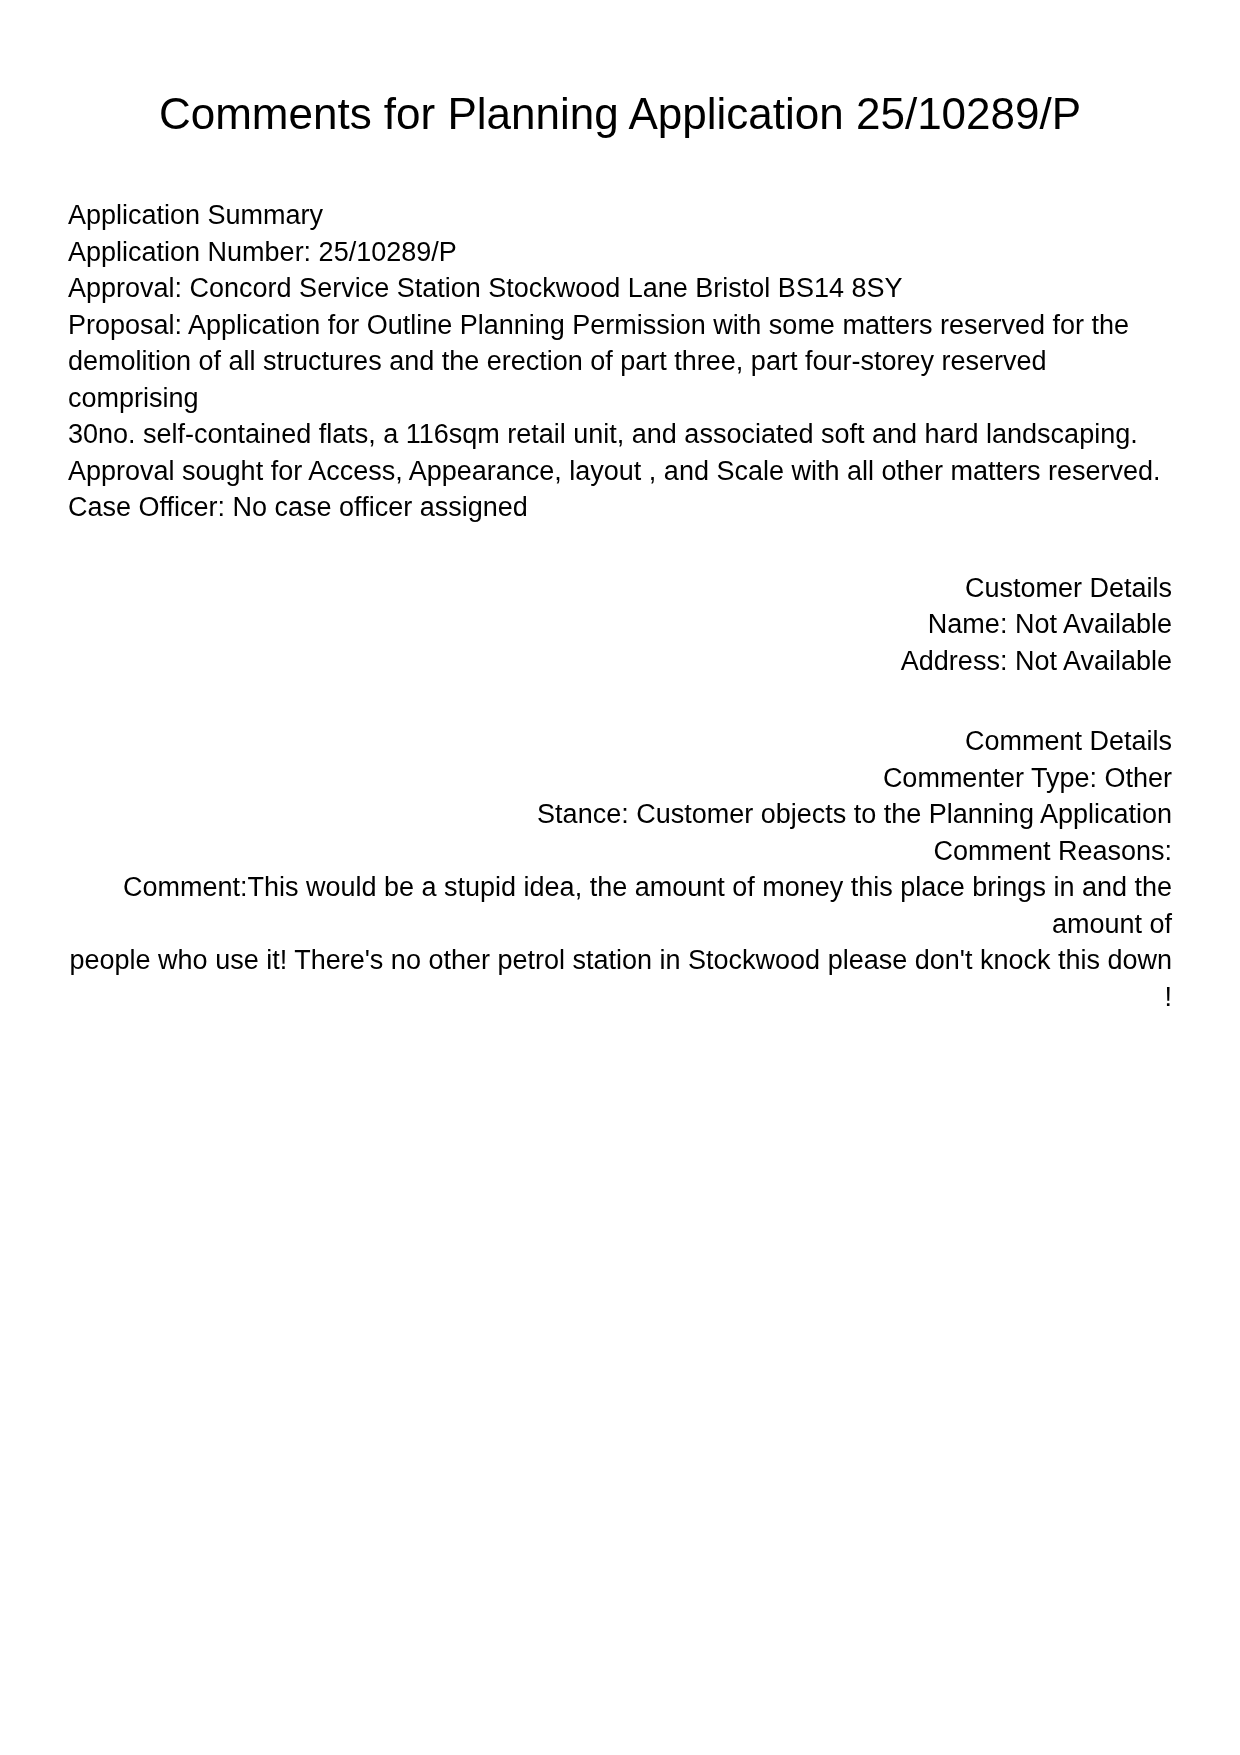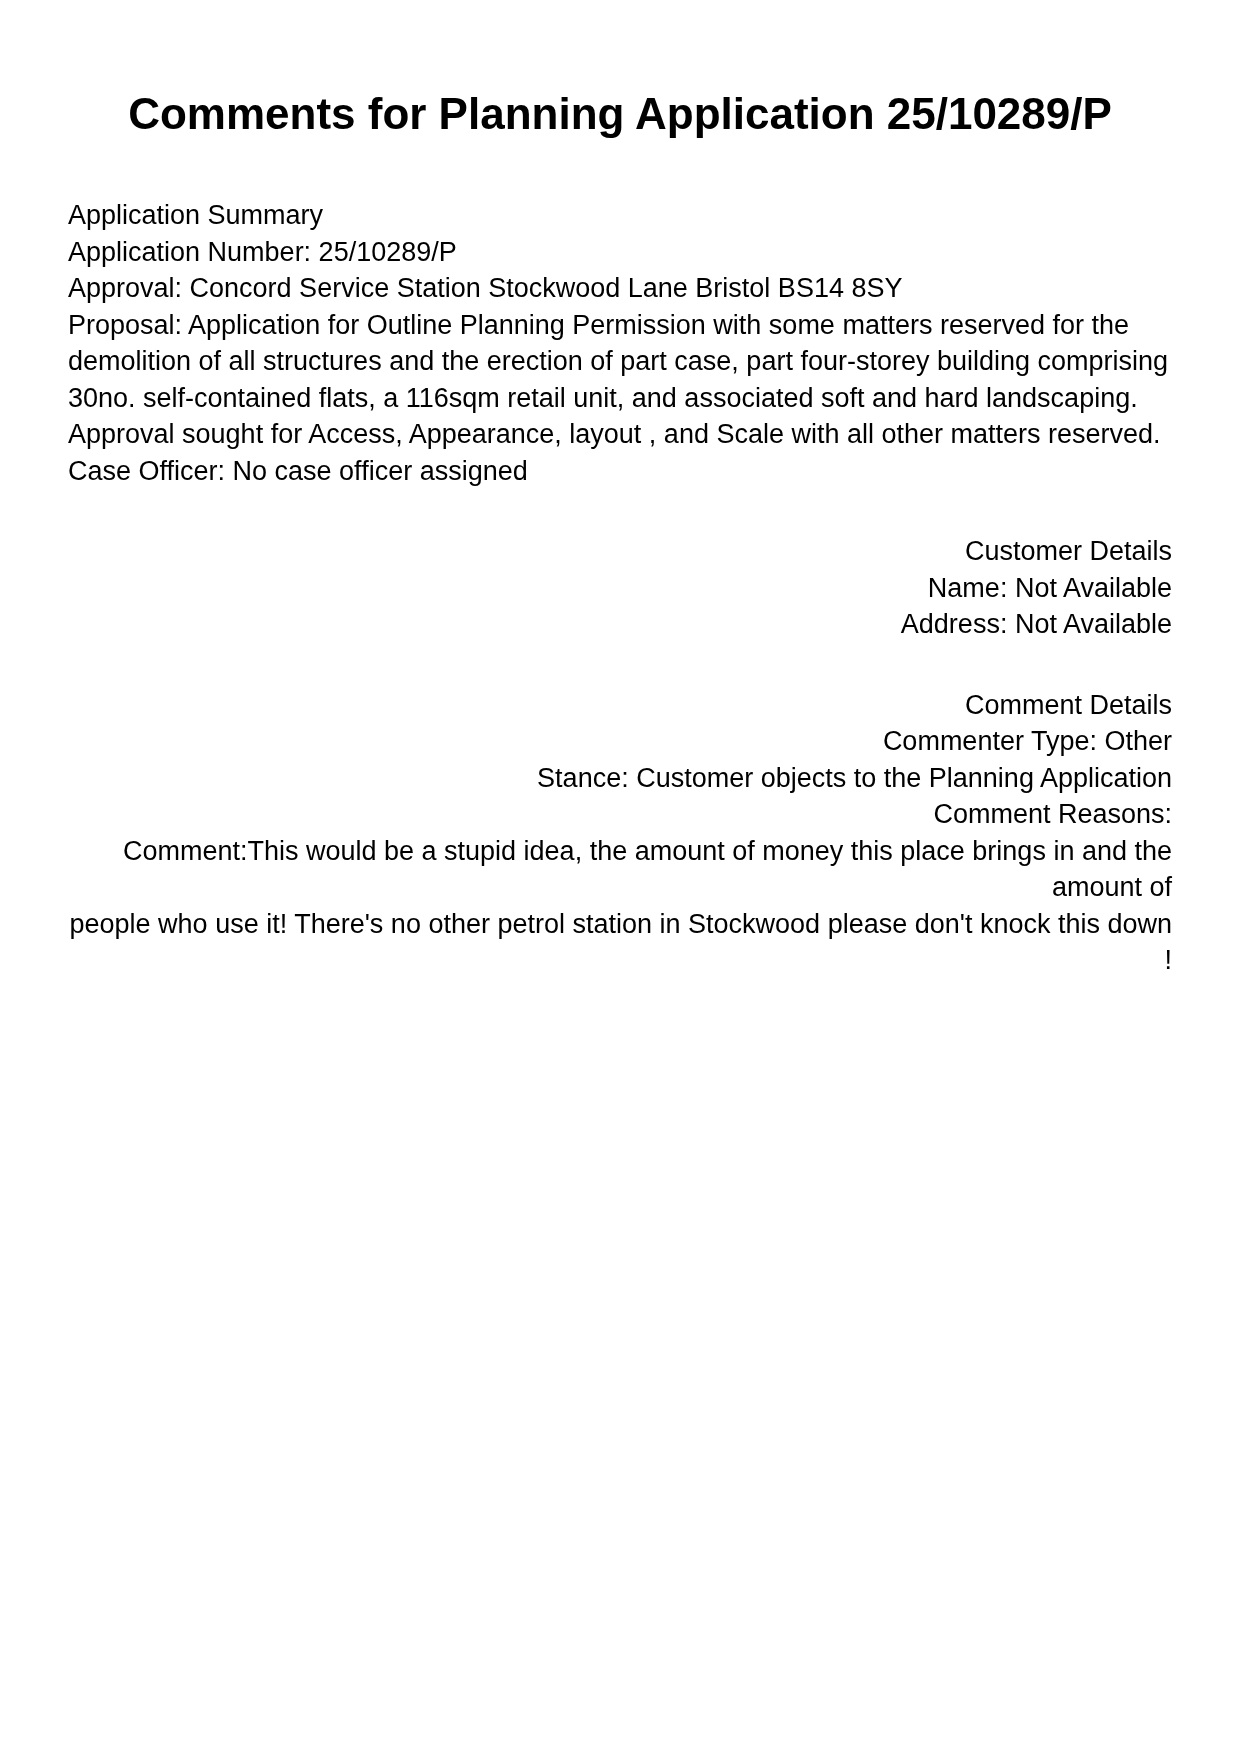"Comments for Planning Application" h1.doc-title { font-weight: bold -> normal }
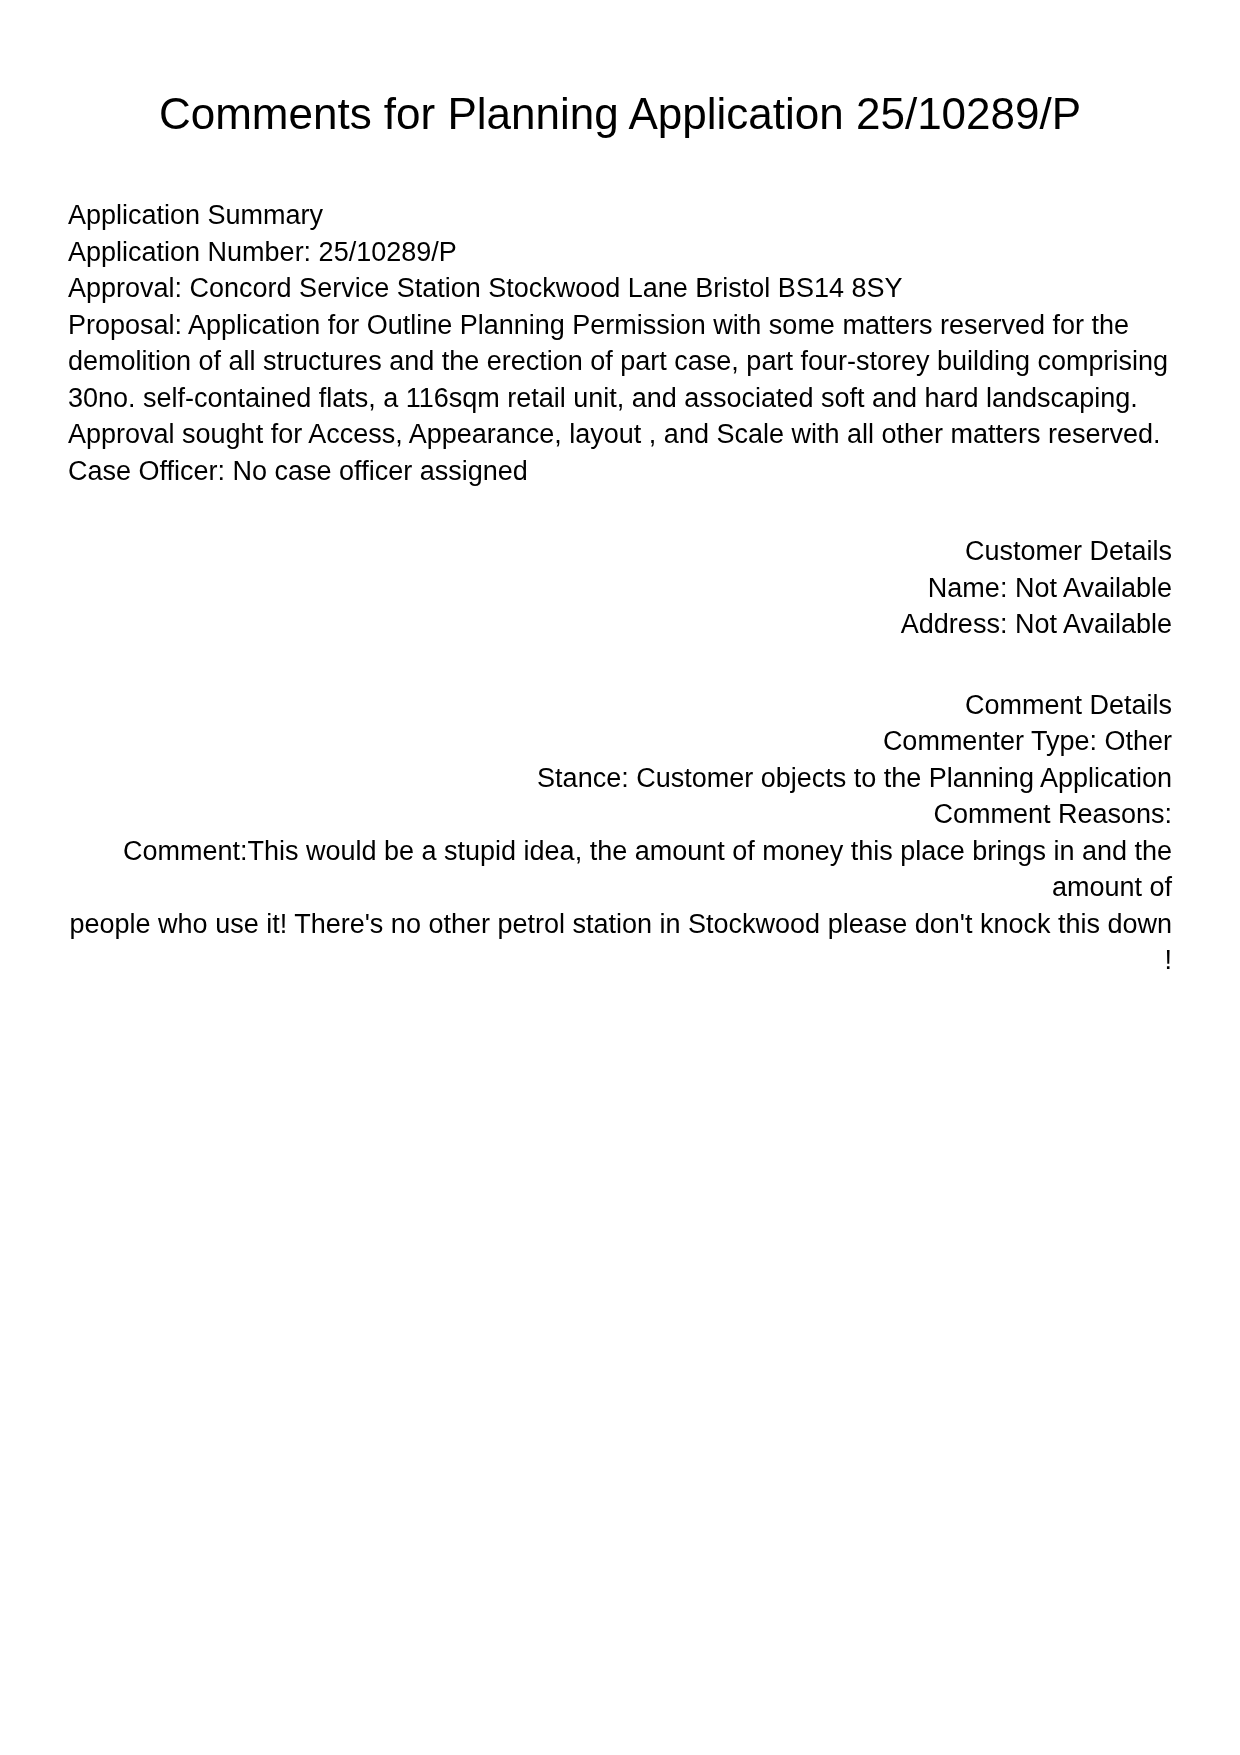"demolition of all structures and" div.line { text: case, part four-storey building -> three, part four-storey reserved }
